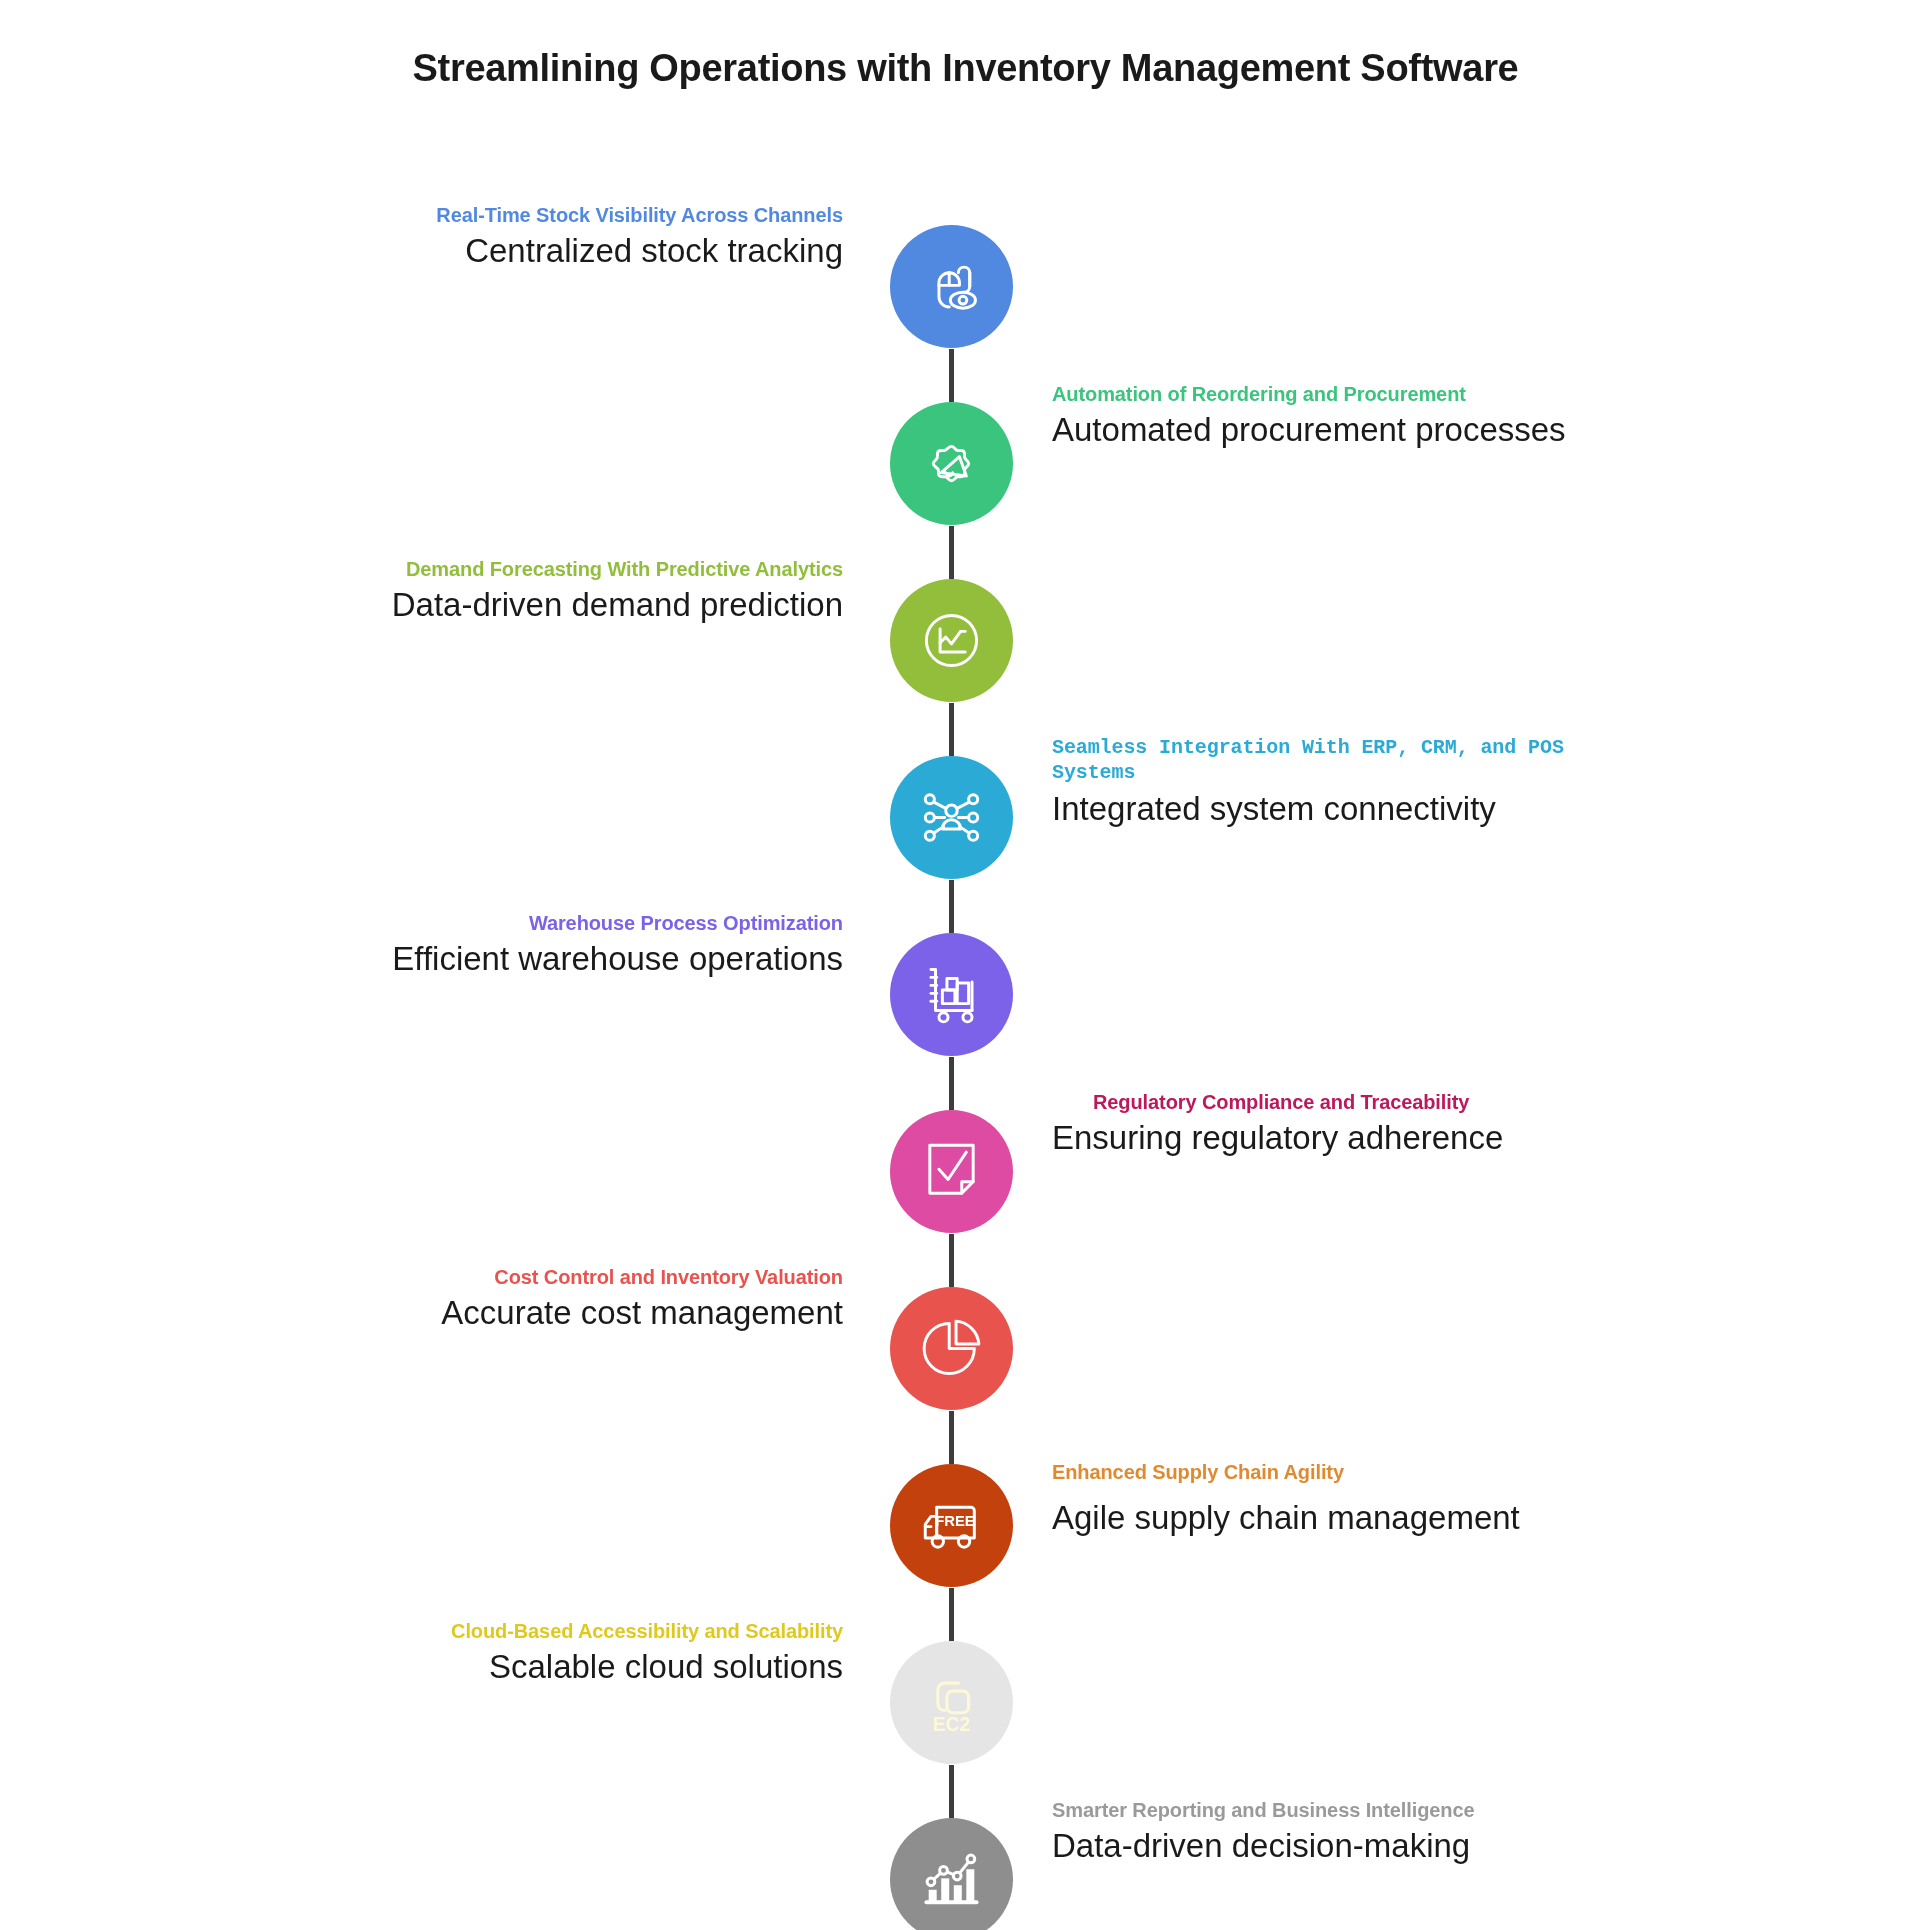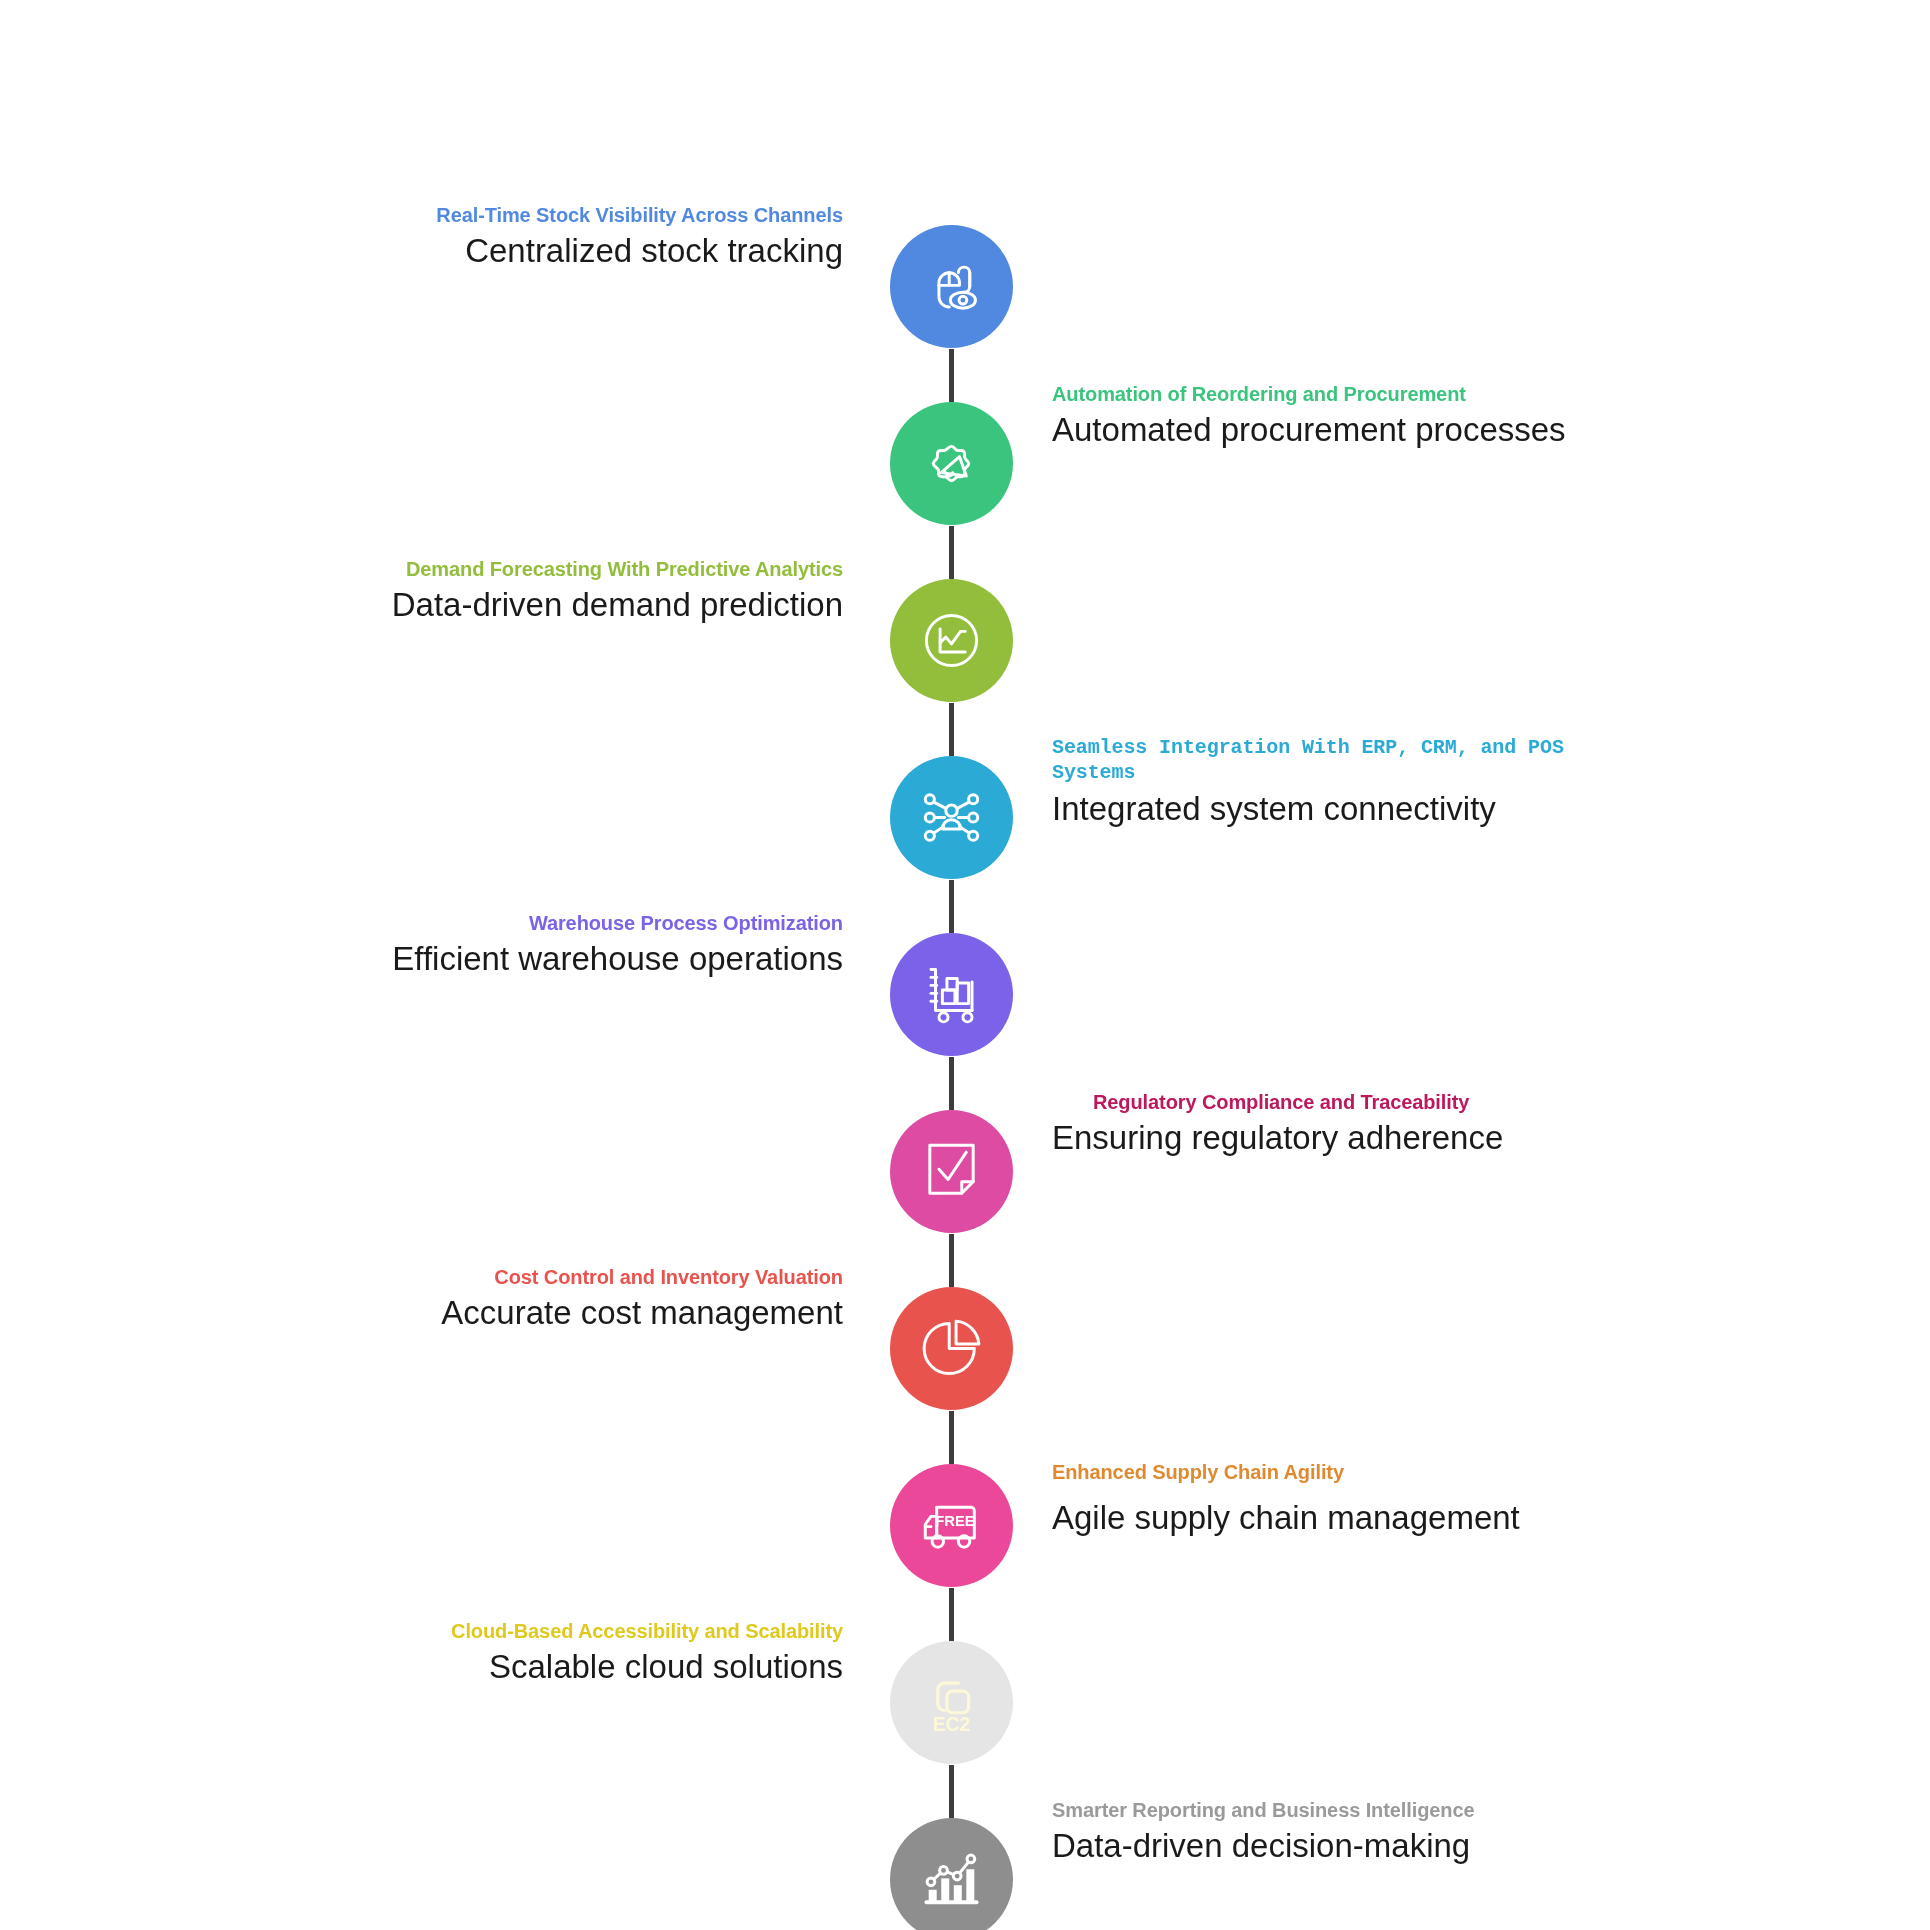"Streamlining Operations with Inventory" div.page-title { html: none -> <div>Streamlining Operations with Inventory Management Software</div> }
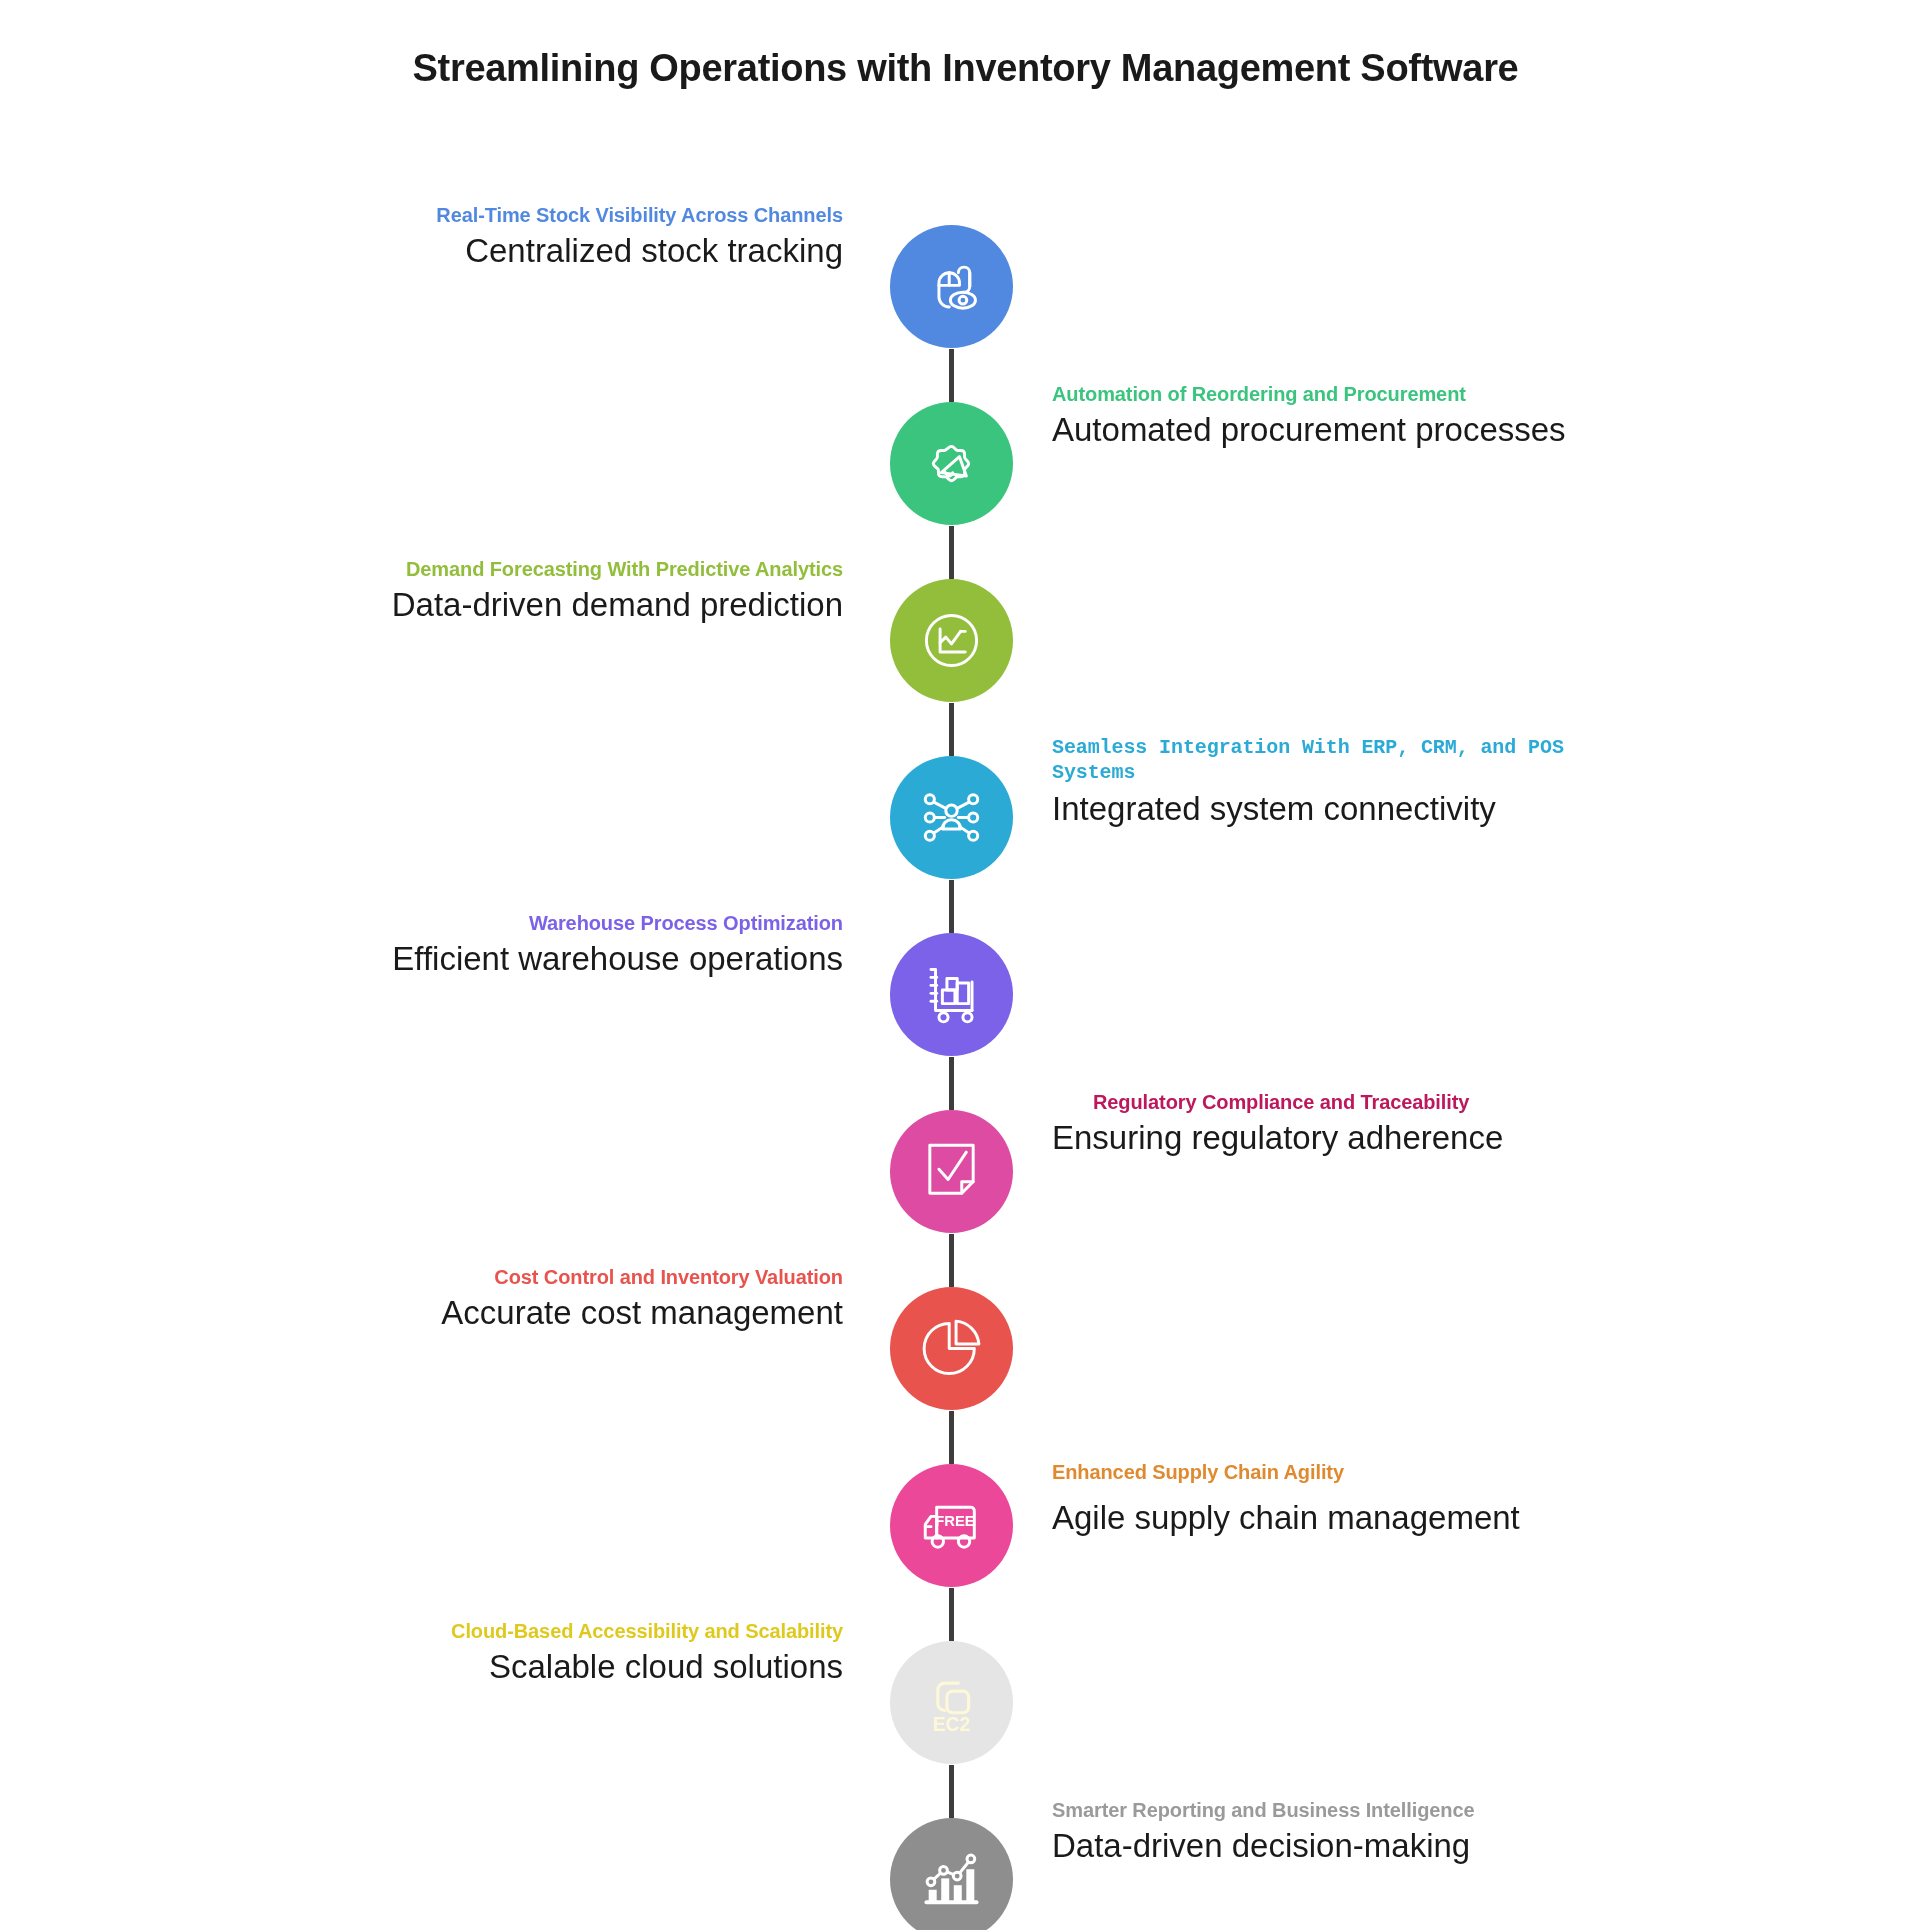"FREE" div.node { background: #ec4899 -> #c2410c }
